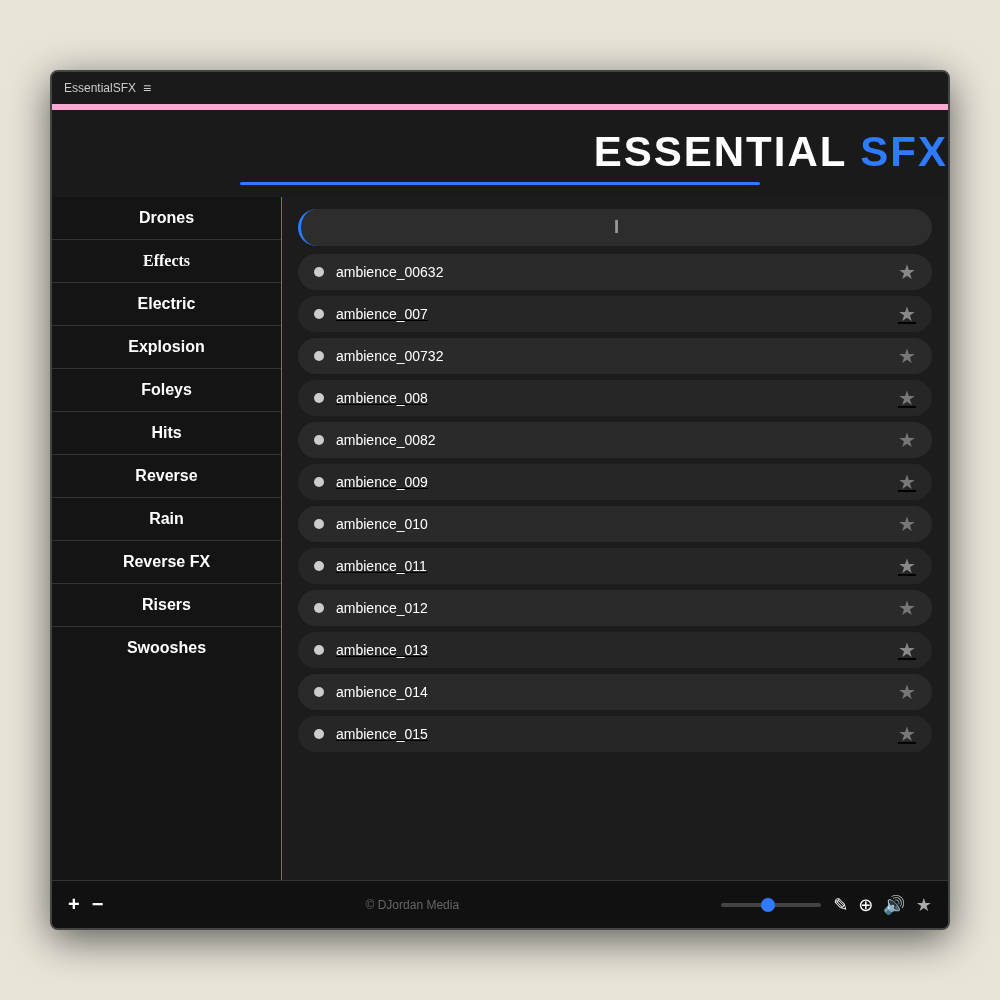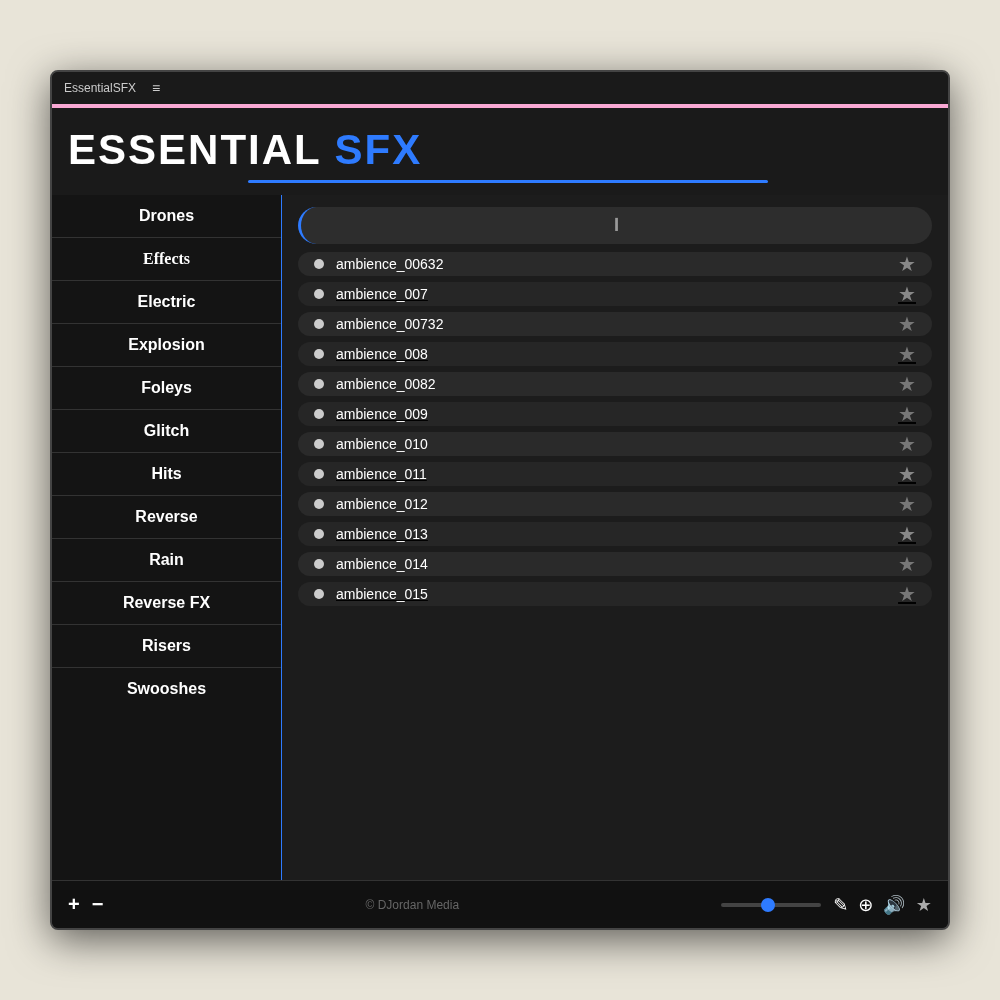"EssentialSFX" .title-bar { border-bottom: 4px solid #f9a8d4 -> 6px solid #f9a8d4; gap: 16px -> 7px }
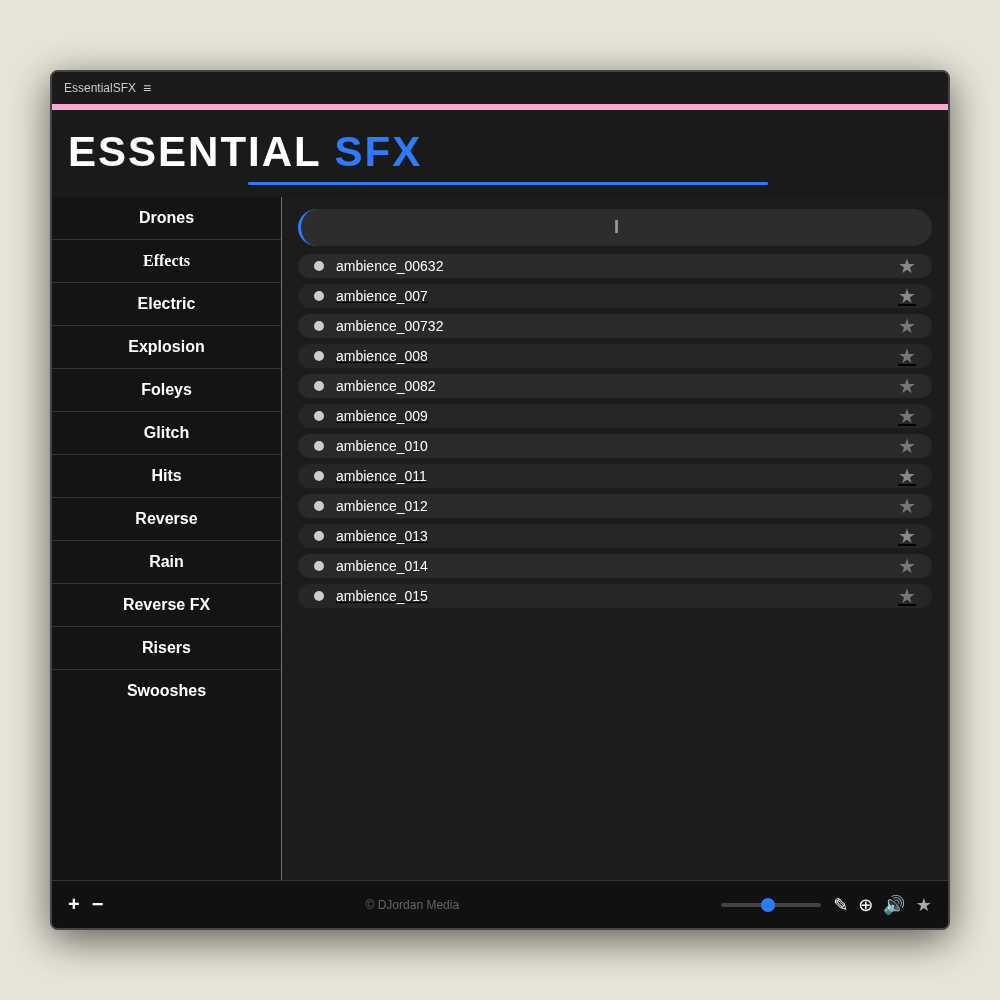"ESSENTIAL SFX" .header { margin-left: 16px -> none; text-align: left -> right }
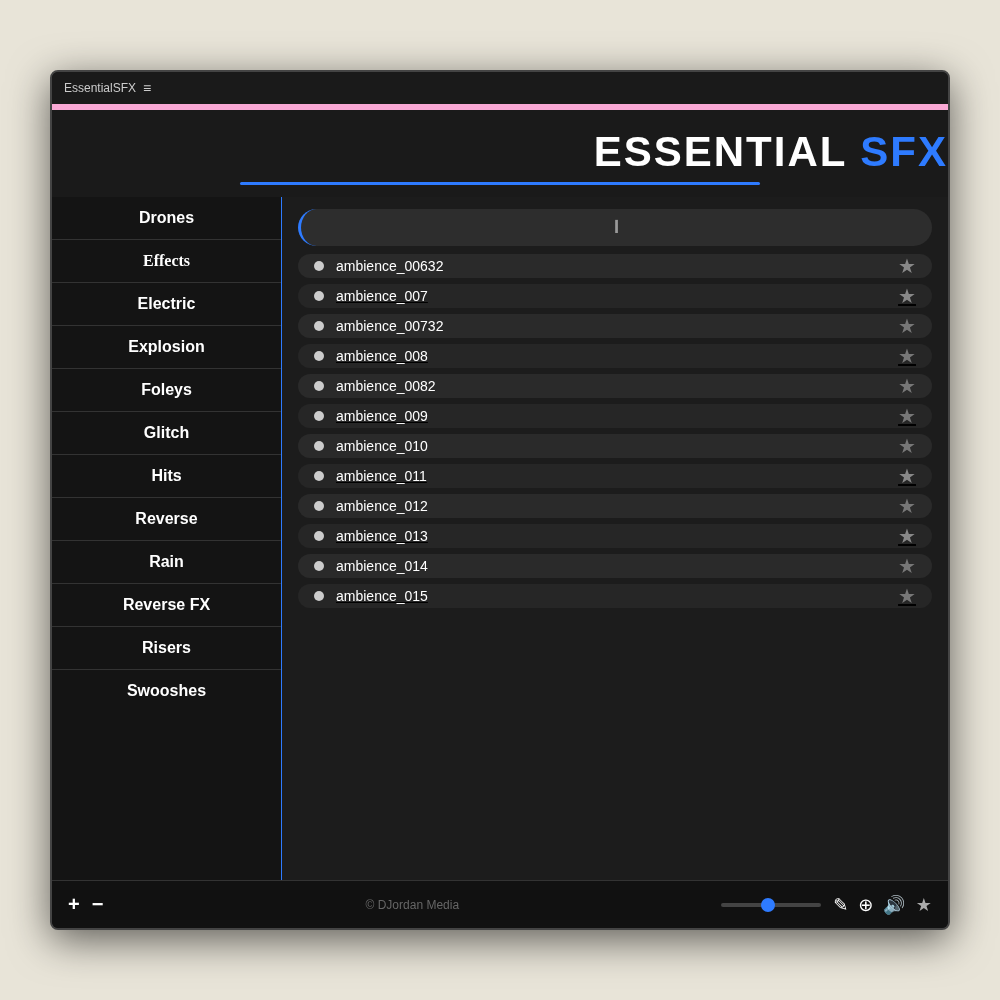"ambience_00632" .track-item { padding: 0 16px -> 6px 16px }
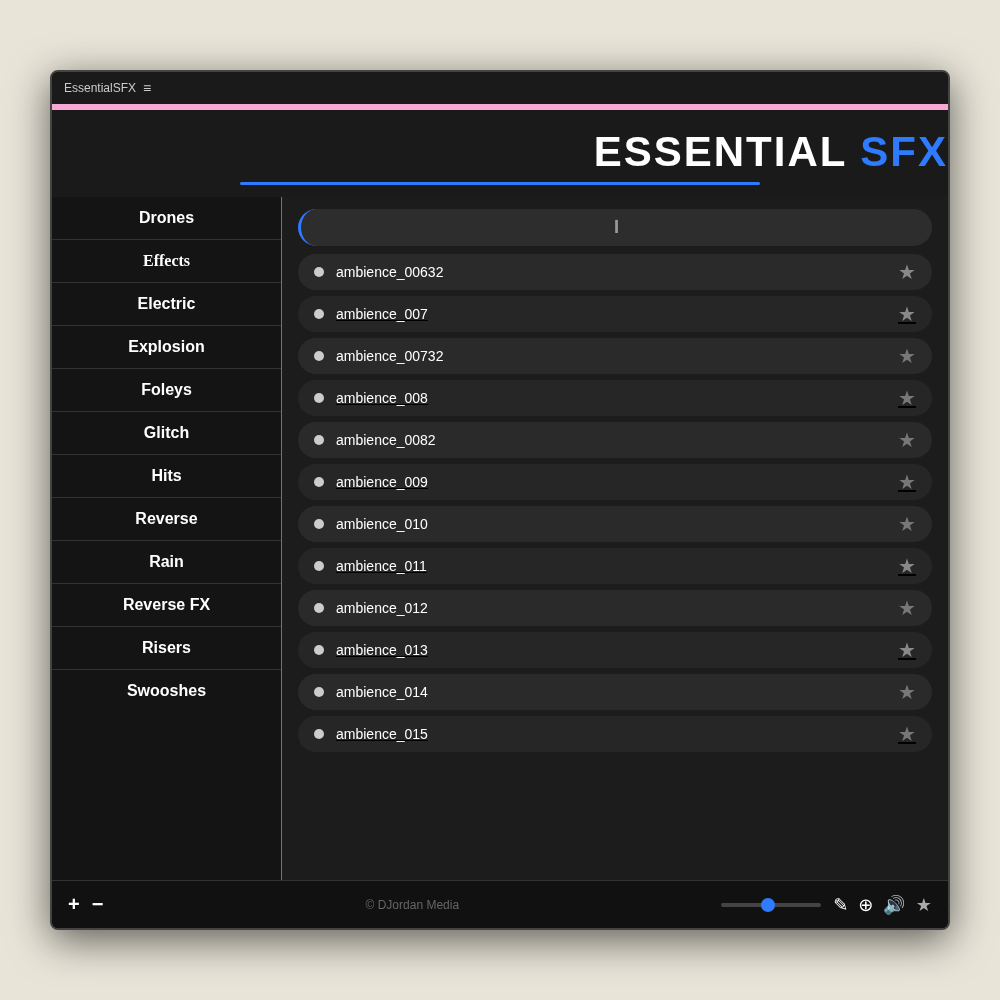"Glitch" div.sidebar-item { html: <div><span>Glitch</span></div> -> none }
